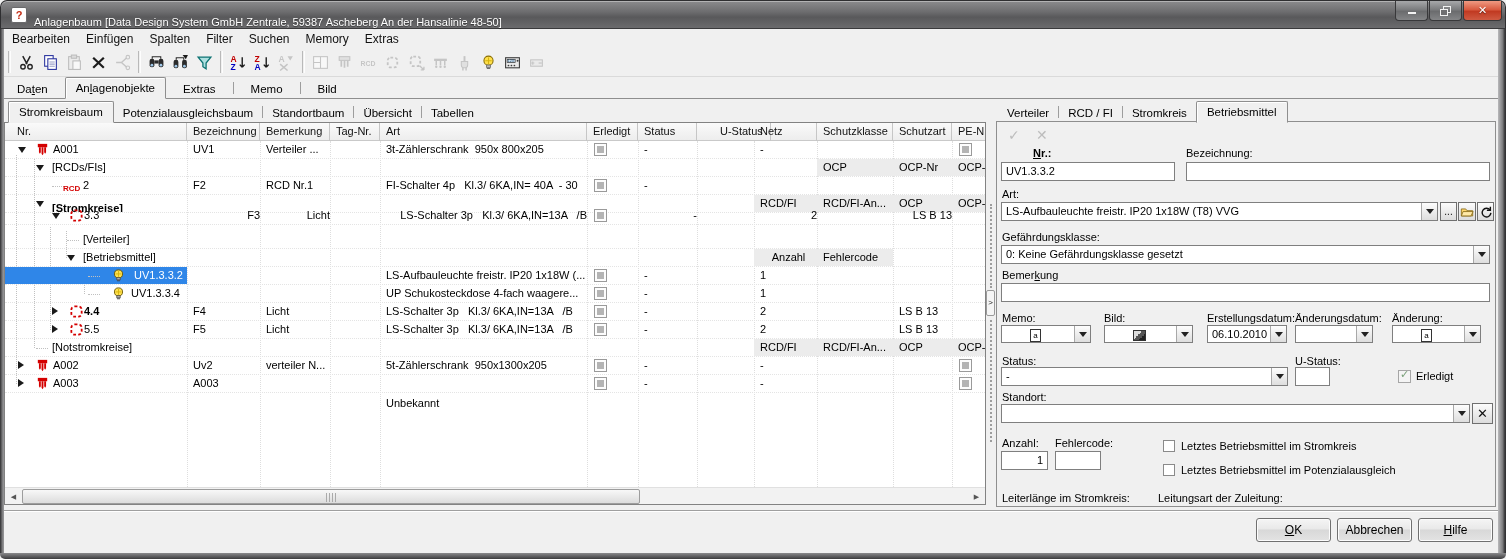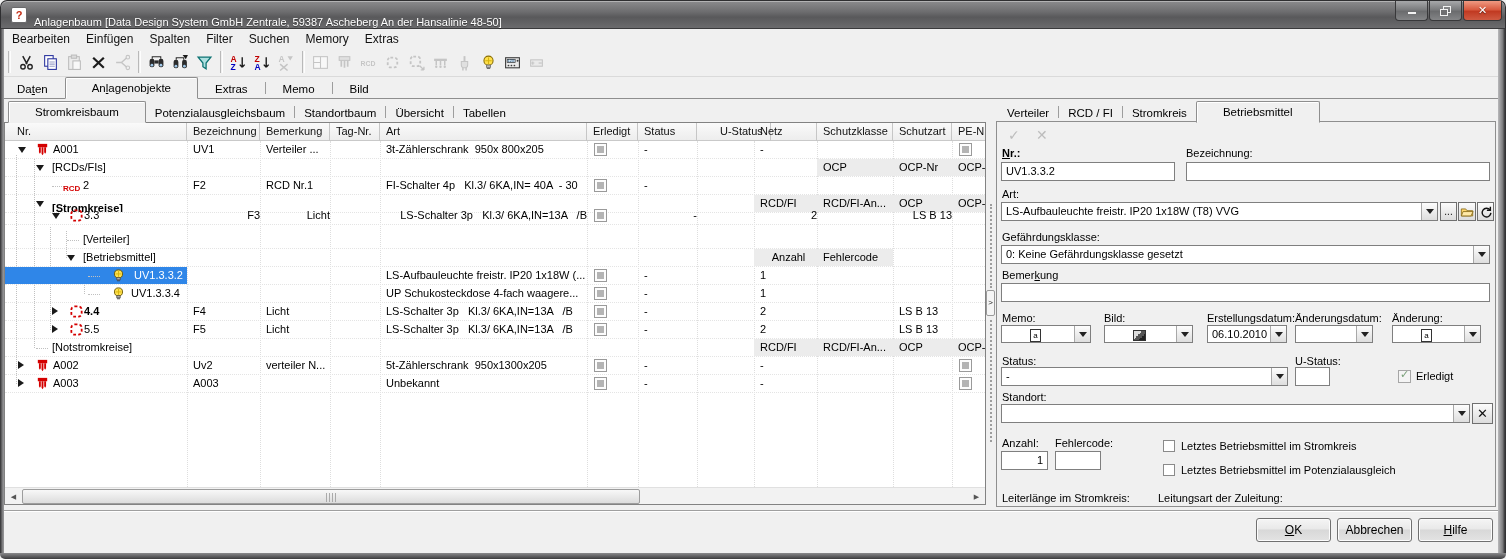"Anlagenobjekte" .tab.selected { padding: 4px 26px -> 4px 10px }
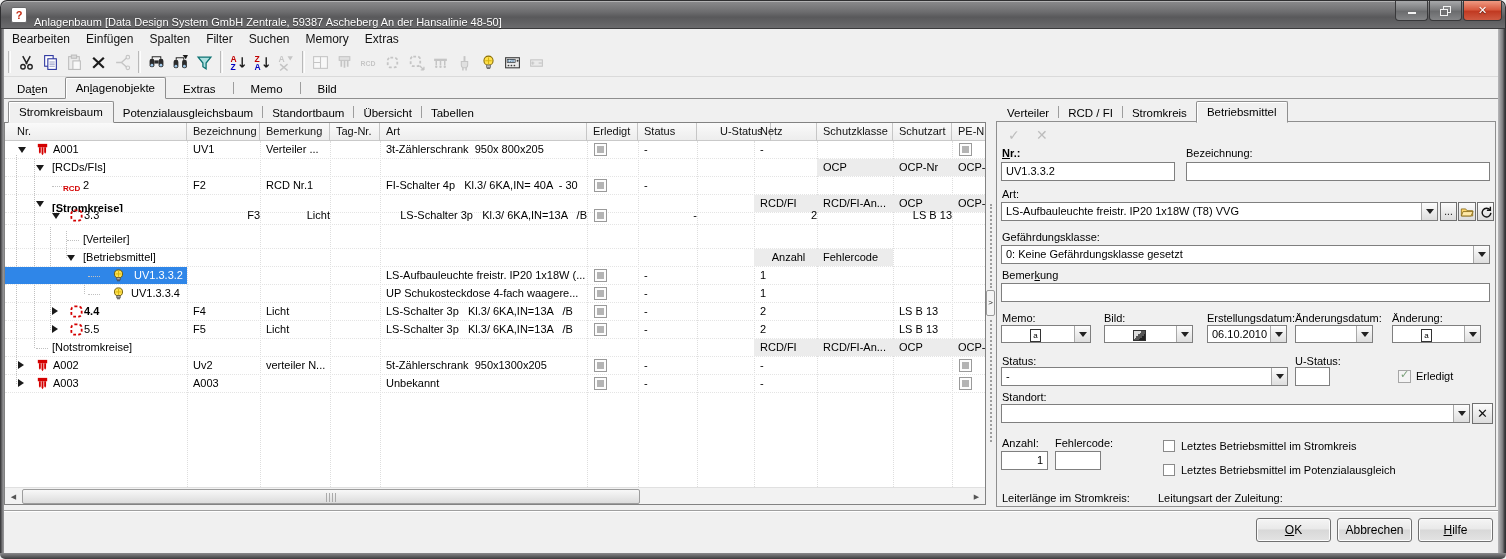"Nr.:" .lbl.b { margin-left: none -> 31px }
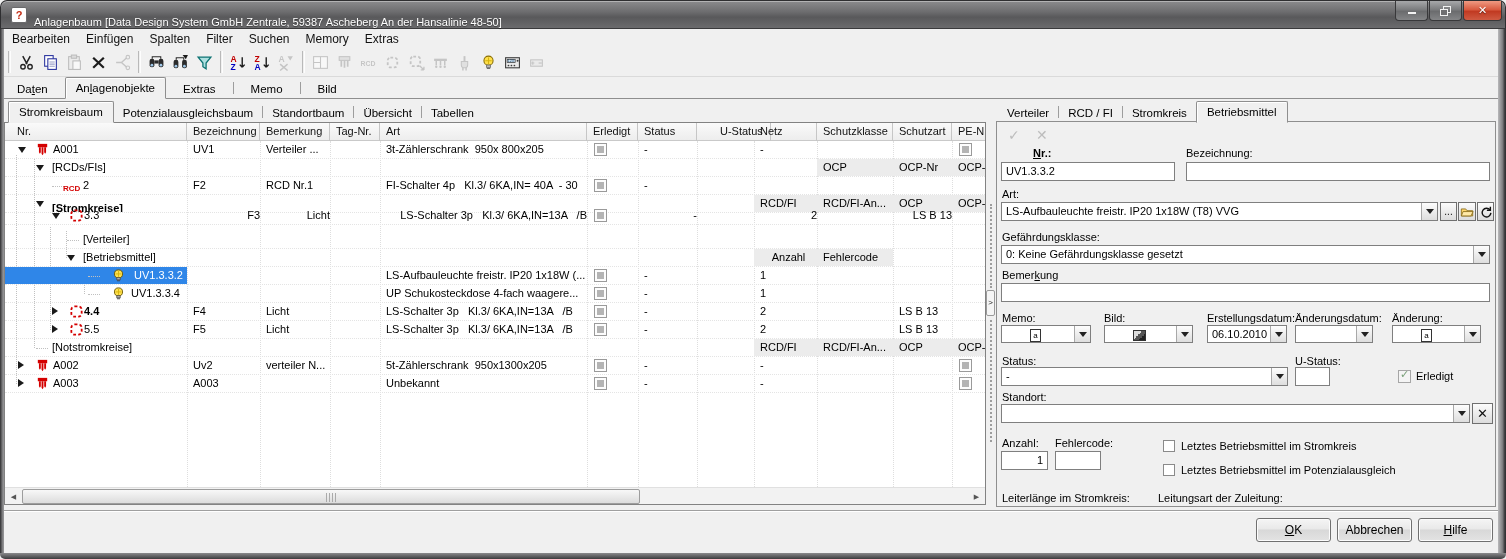"Unbekannt" div.cell { margin-top: none -> 20px }
